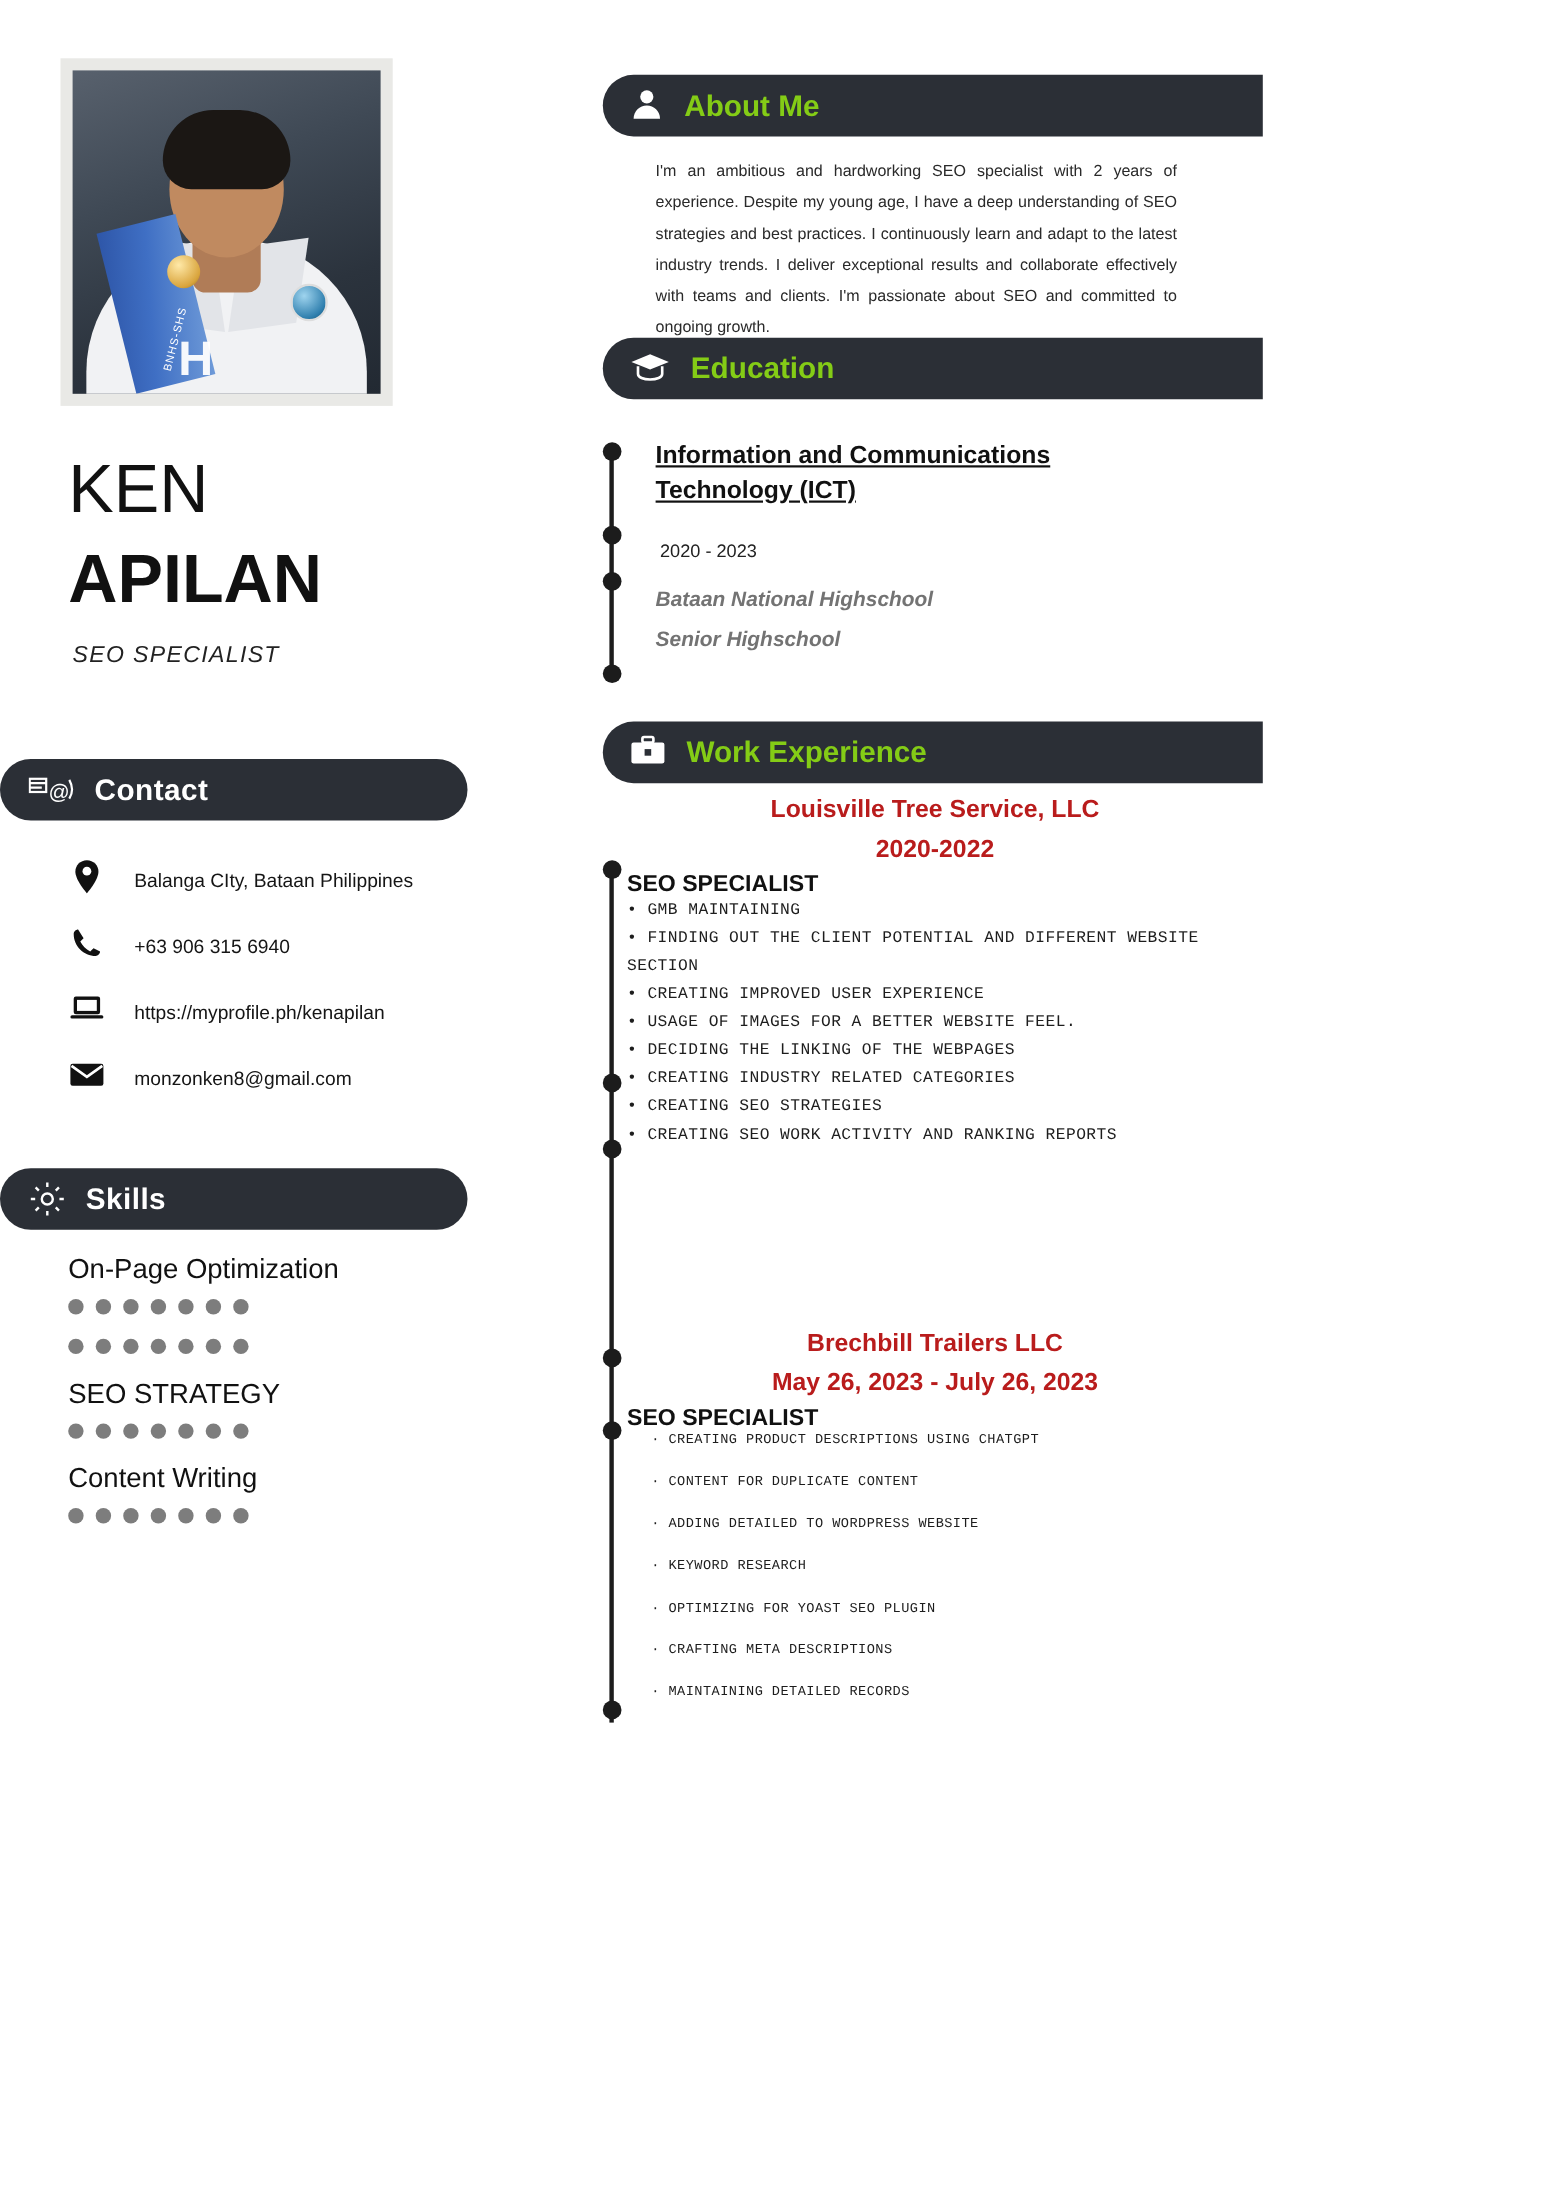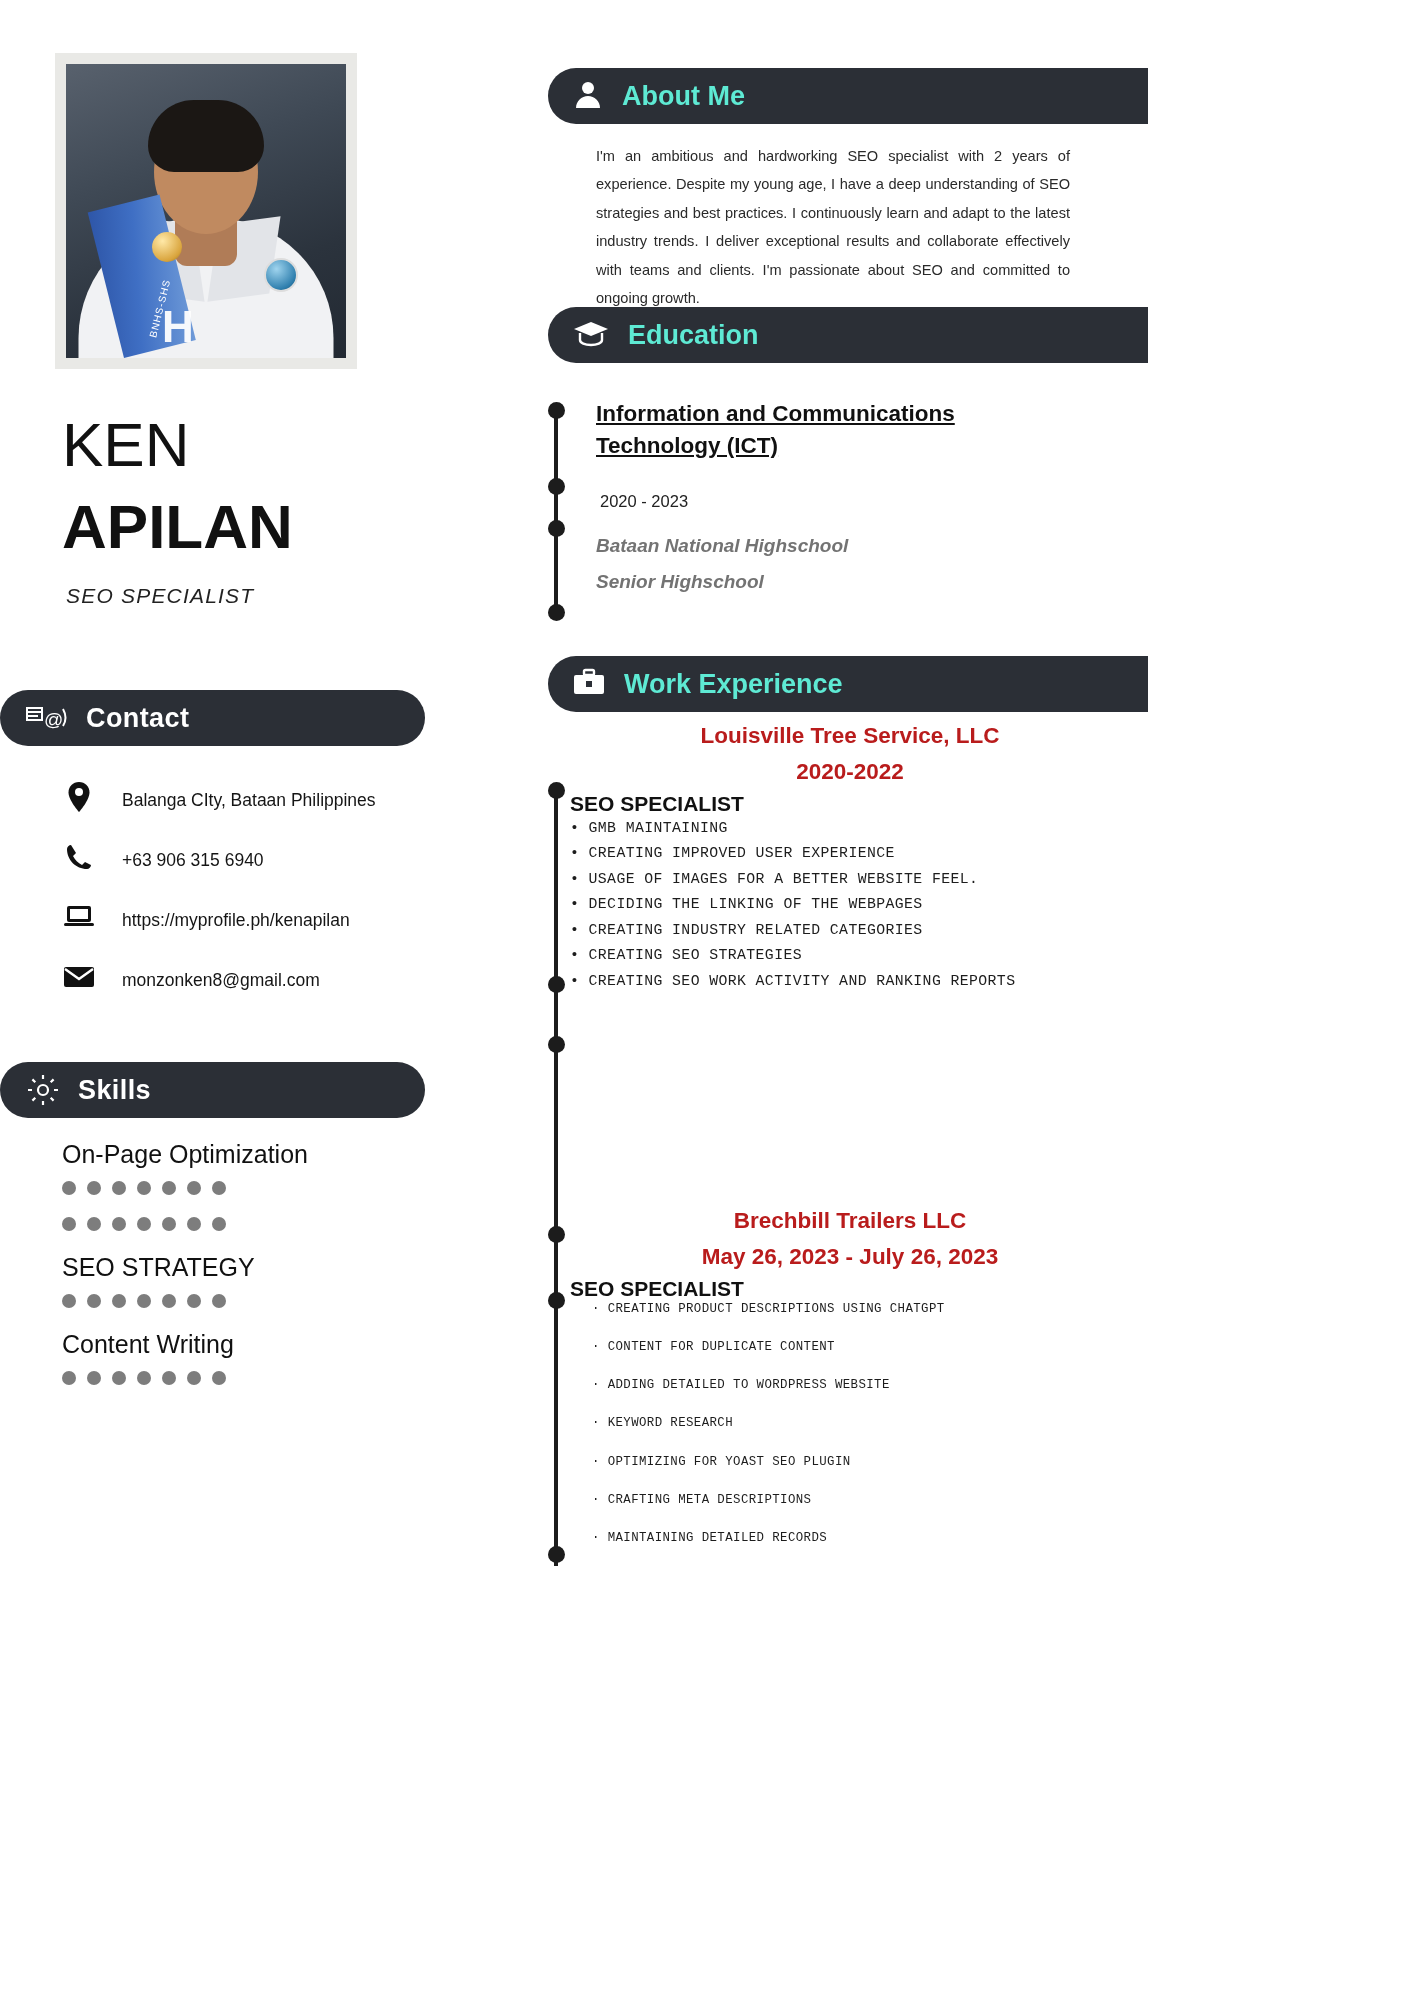"About Me" .rpill .ptitle { color: #5eead4 -> #84cc16 }
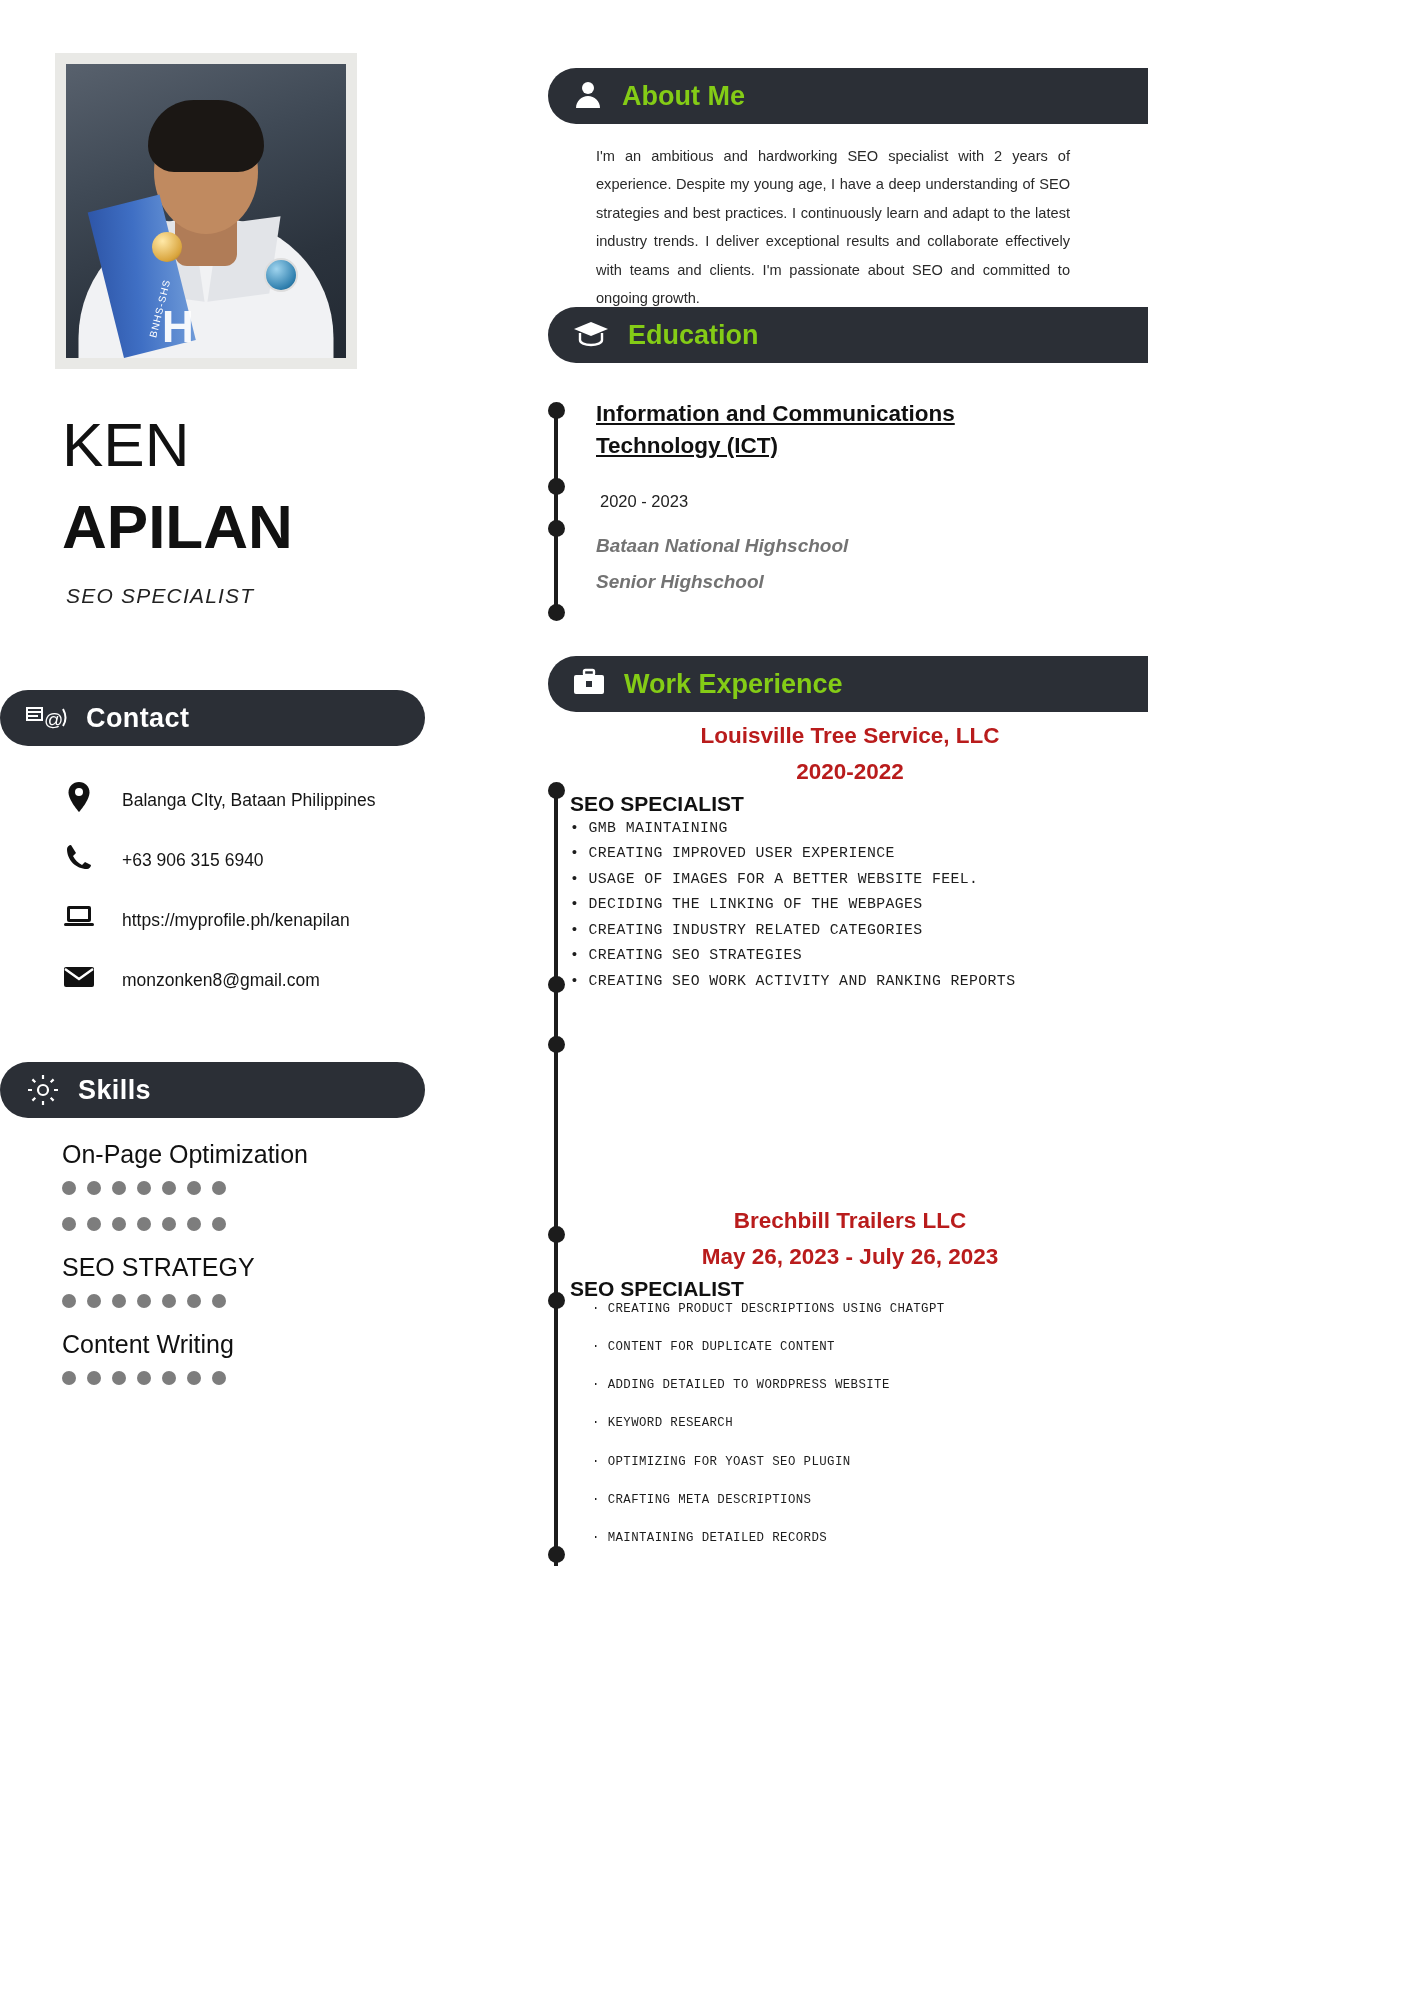"• FINDING OUT THE CLIENT" li { html: none -> <li>• FINDING OUT THE CLIENT POTENTIAL AND DIFFERENT WEBSITE SECTION</li> }
